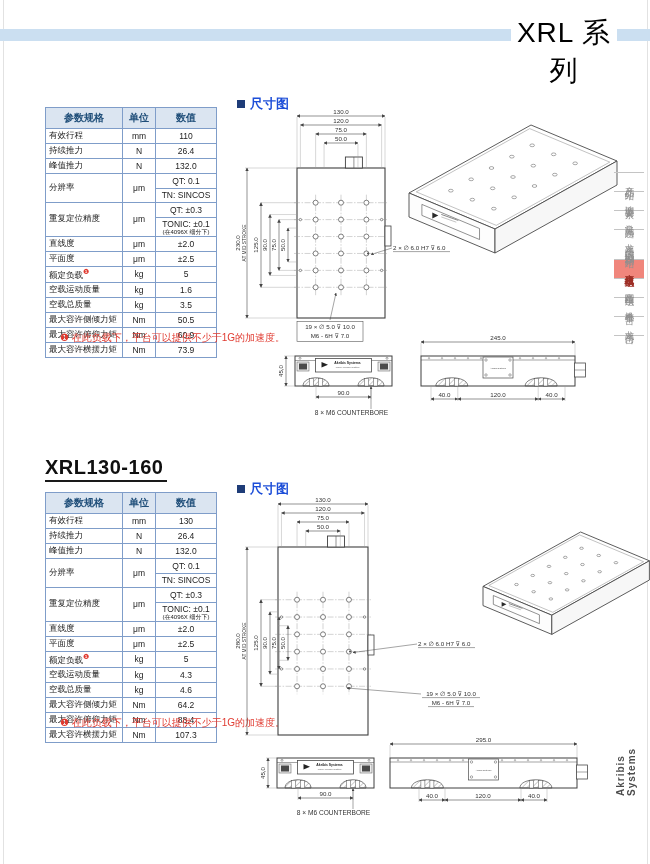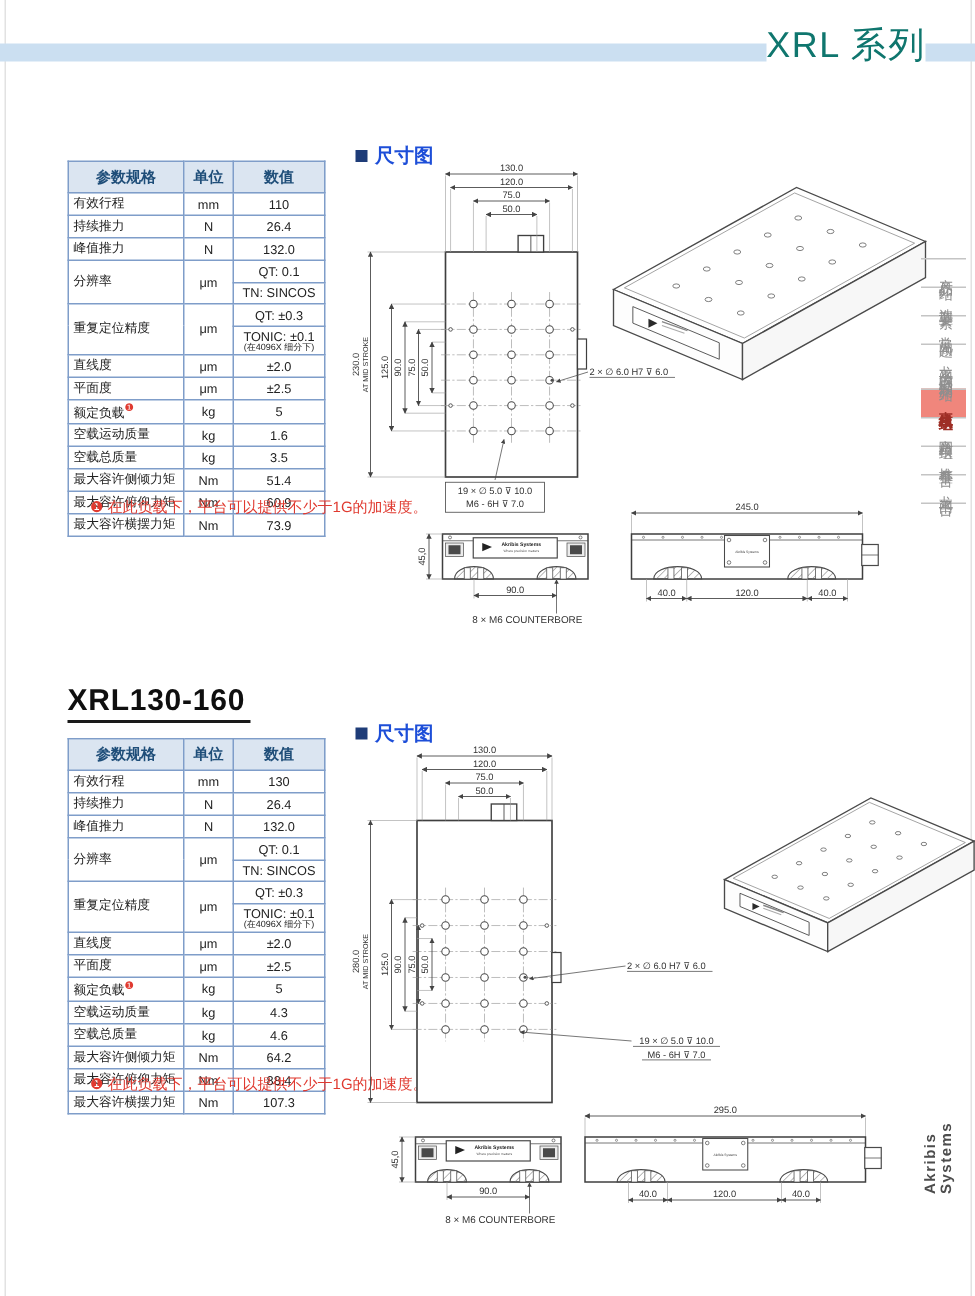"XRL 系列" .series-title { color: #0f766e -> #000000; font-size: 24px -> 28px }
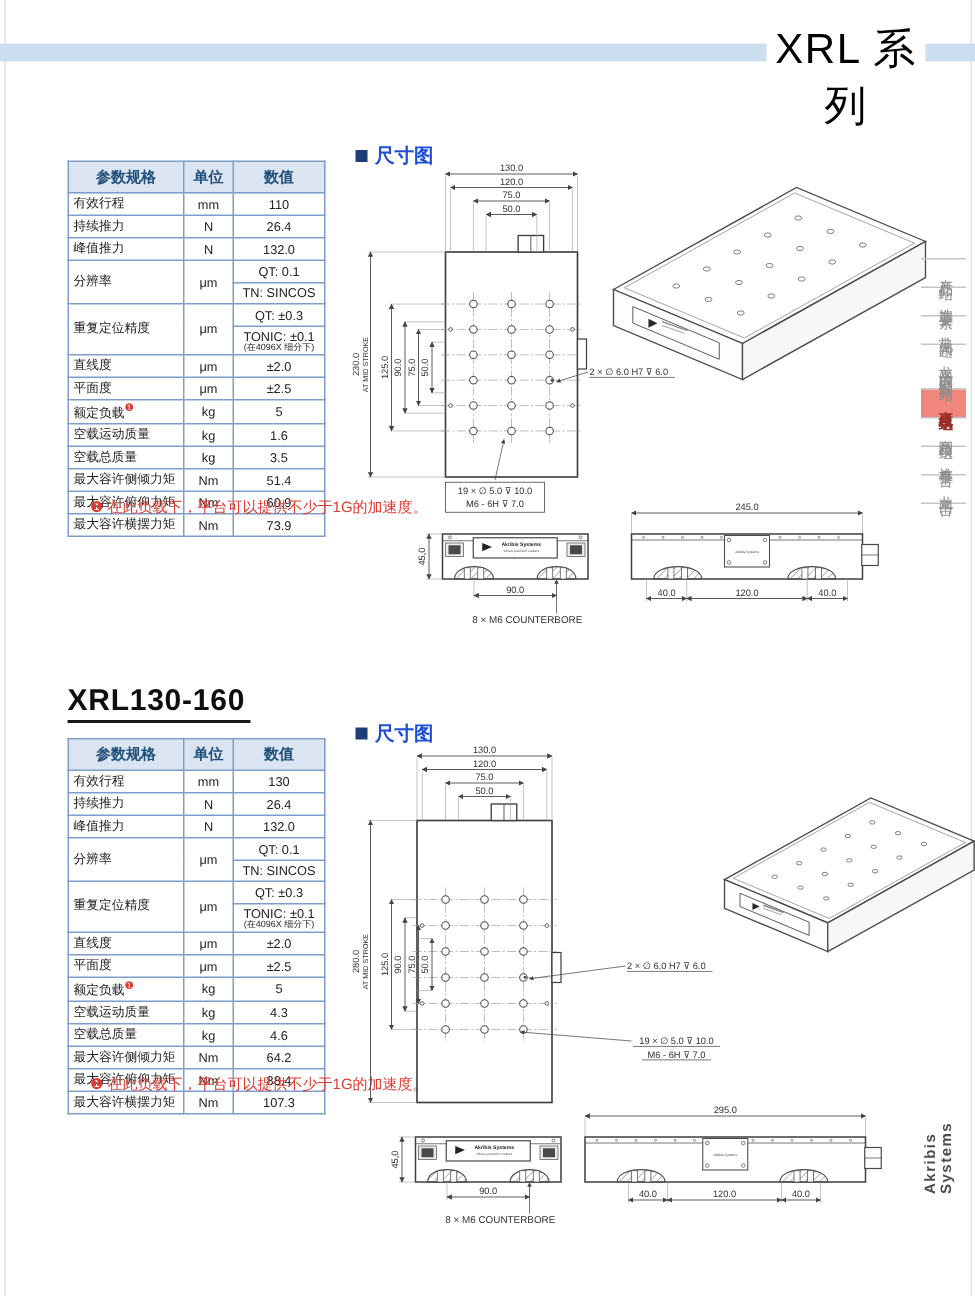"51.4" td.v { text: 51.4 -> 50.5 }
